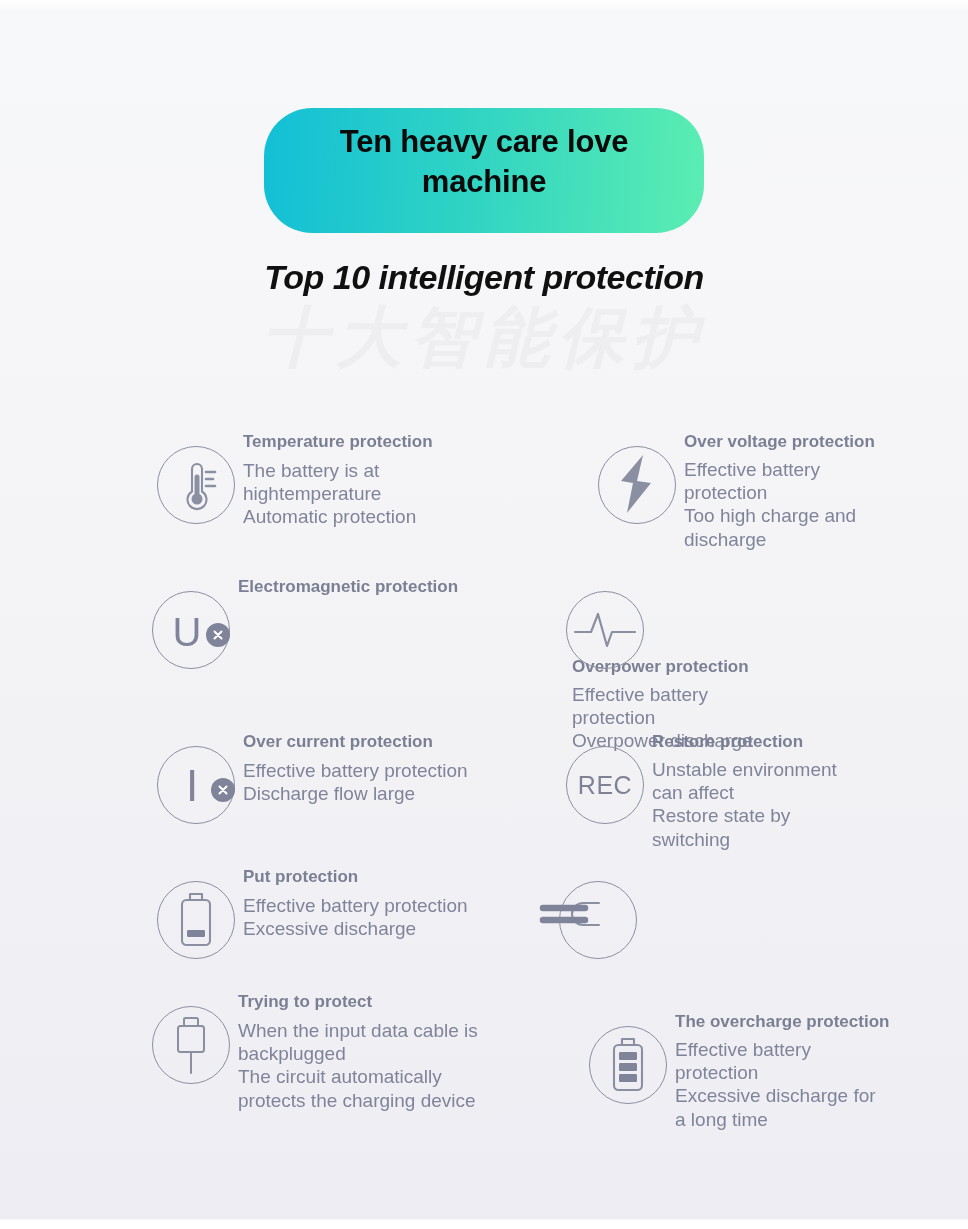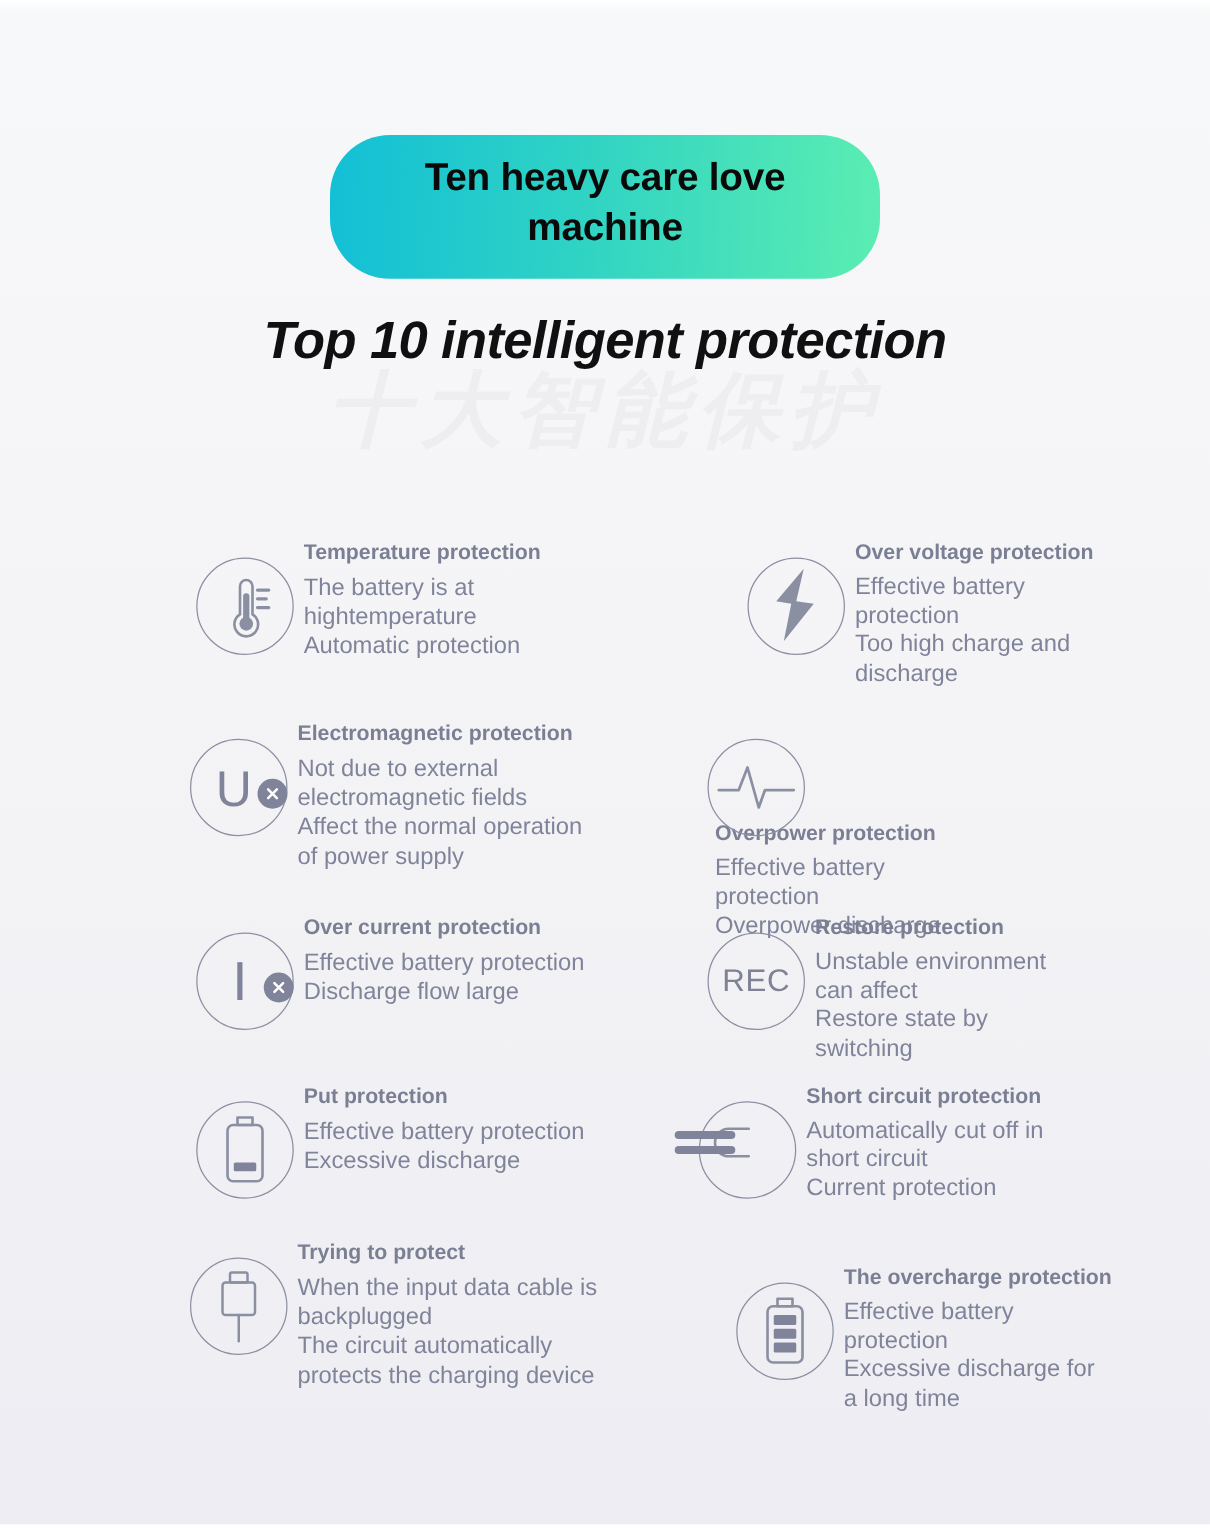"Ten heavy care love machine" #pill { padding: 14px 28px 20px -> 14px 28px 30px }
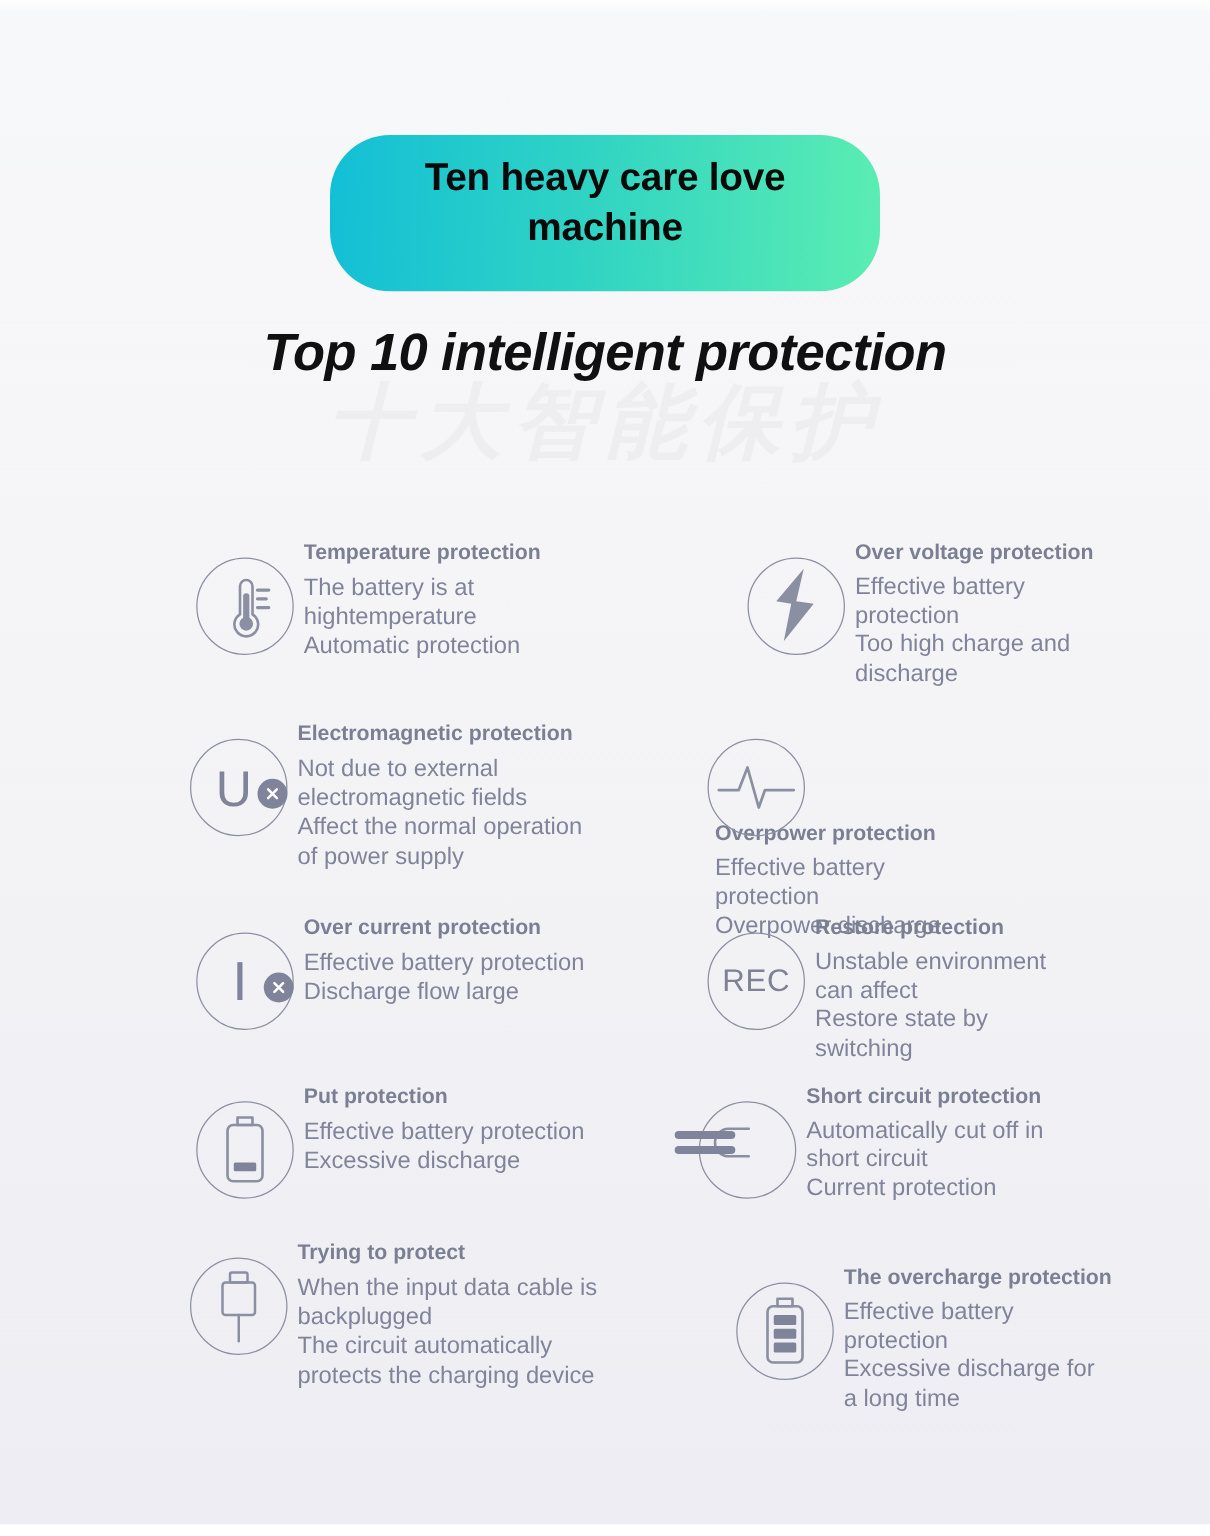"Top 10 intelligent protection" #main-heading { font-size: 42px -> 34px }
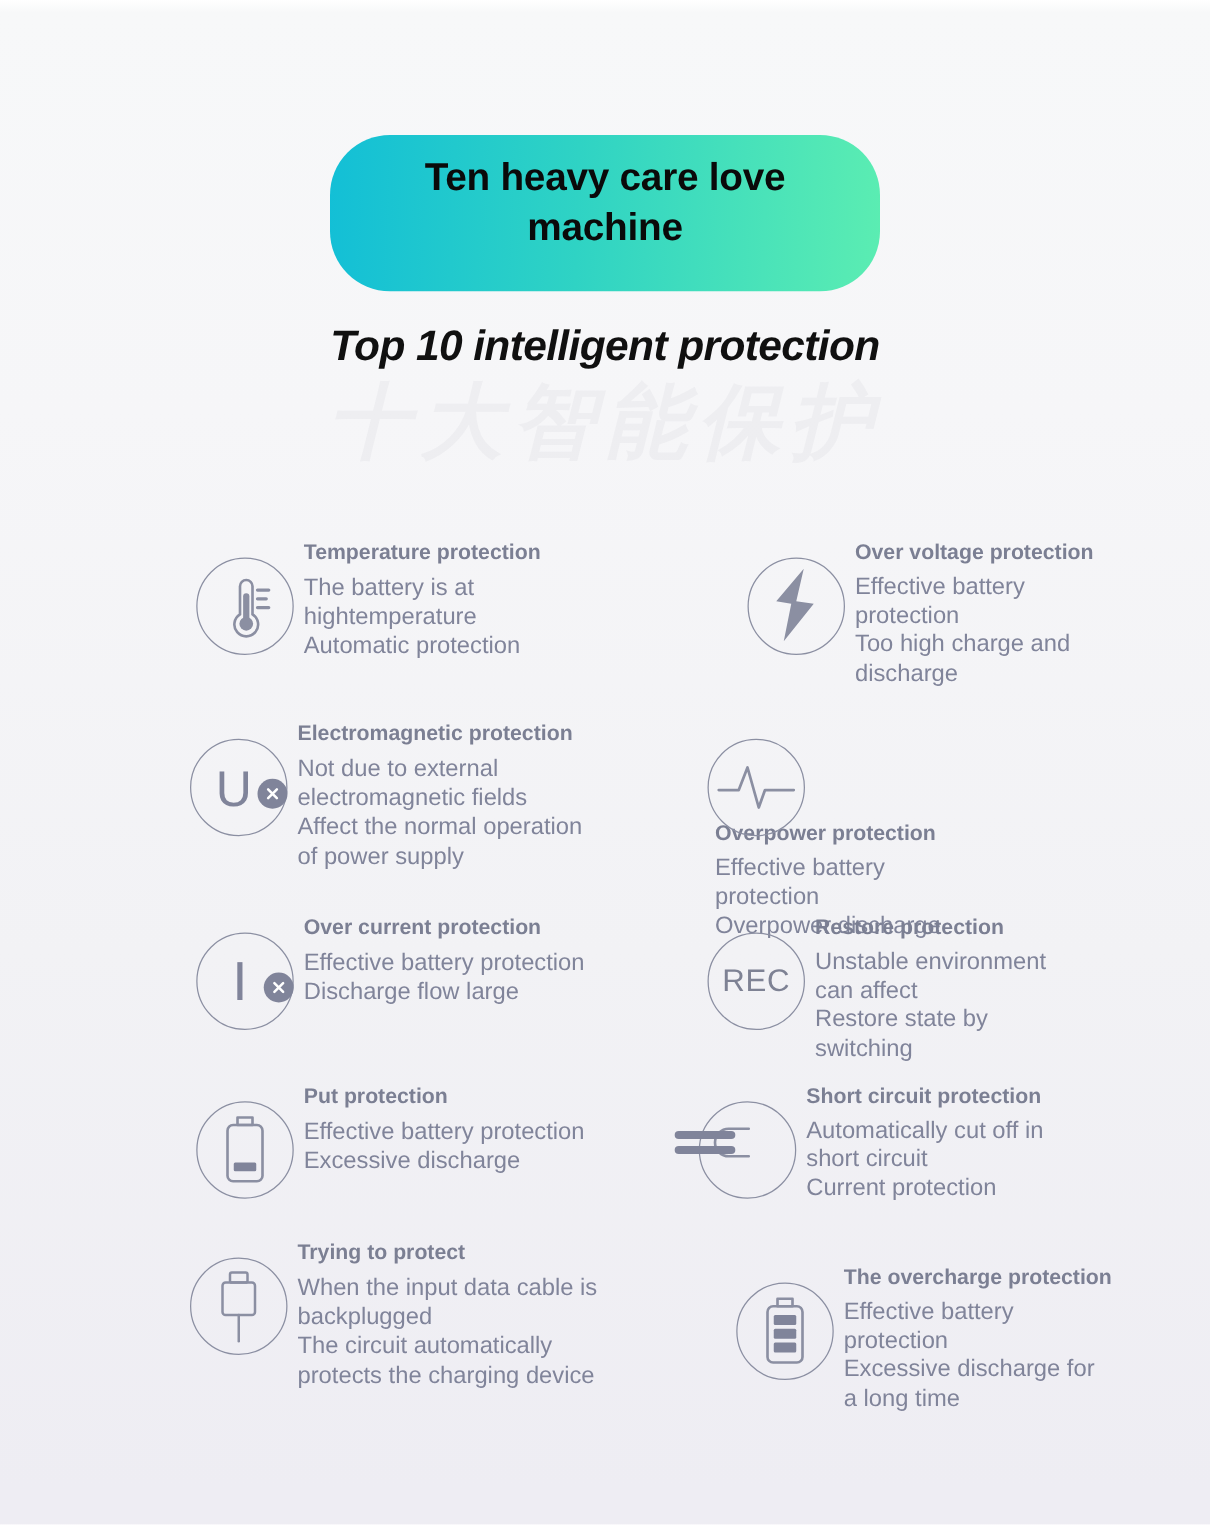"Not due to external" div.f-desc { html: <div>Not due to external electromagnetic fields Affect the normal operation of power supply</div> -> none }
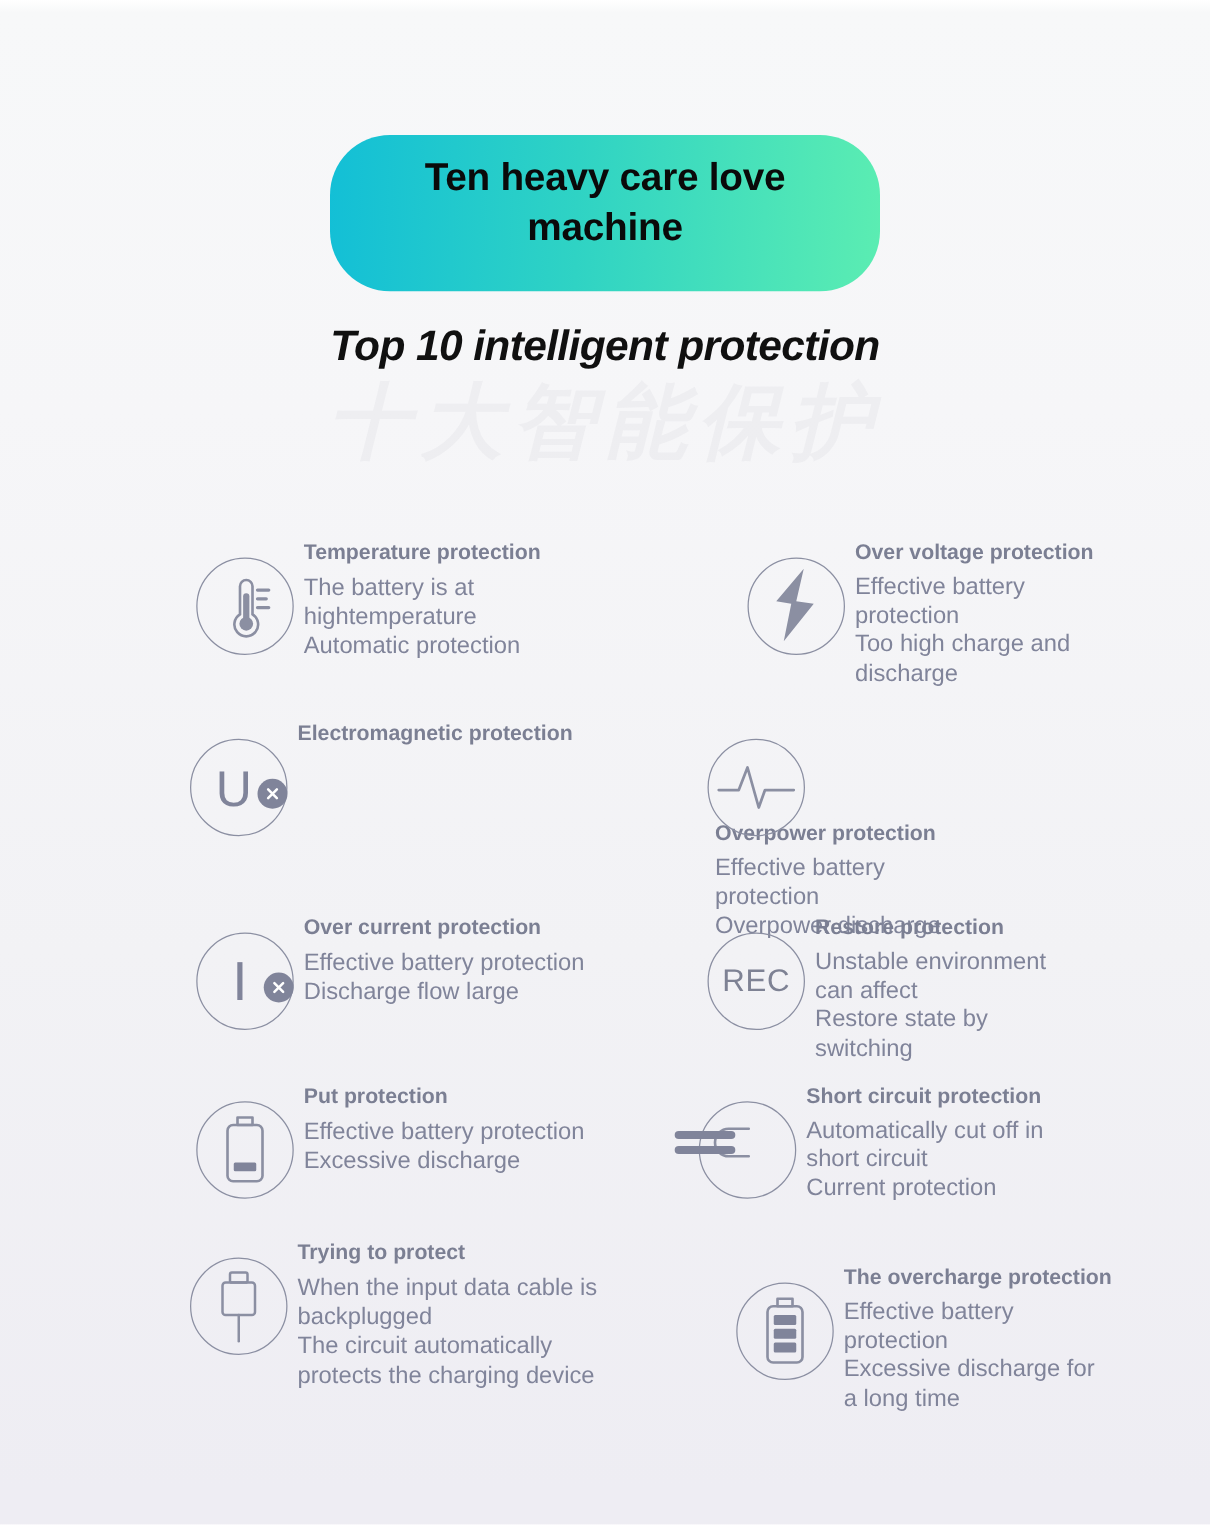"Short circuit protection" div.txt { html: <div> <div>Short circuit protection</div> <div>Automatically cut off in short circuit Current protection</div> </div> -> none }
